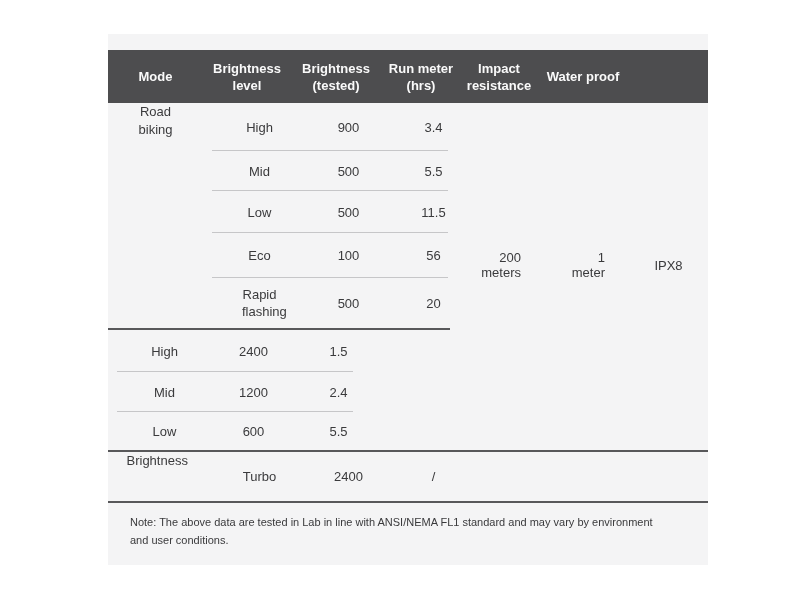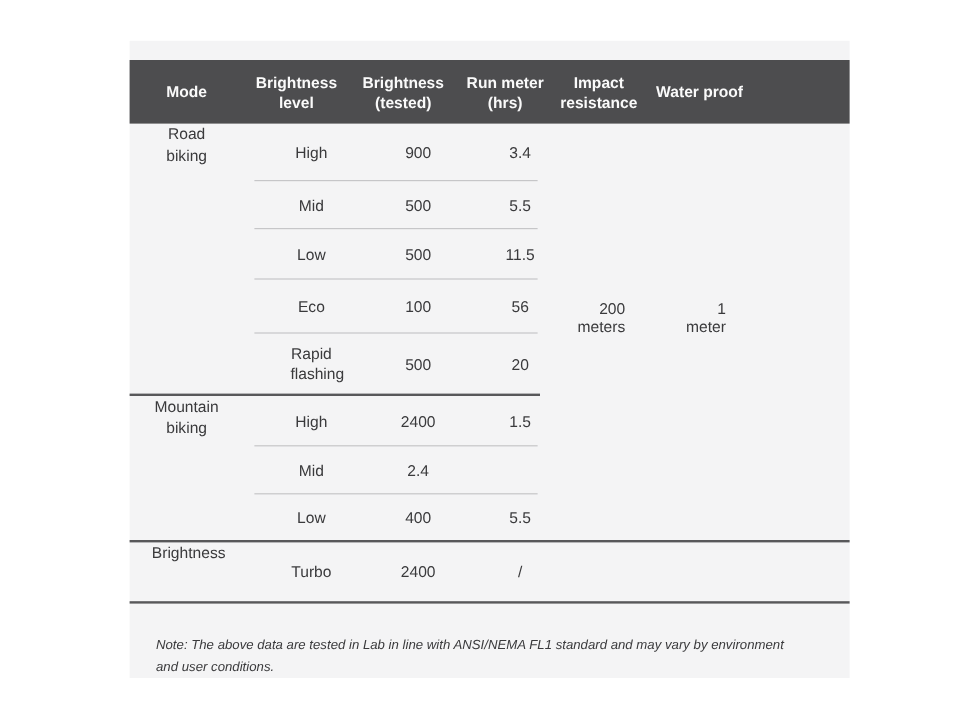"IPX8" div.span-cell { html: none -> <div> <span>IPX8</span> </div> }
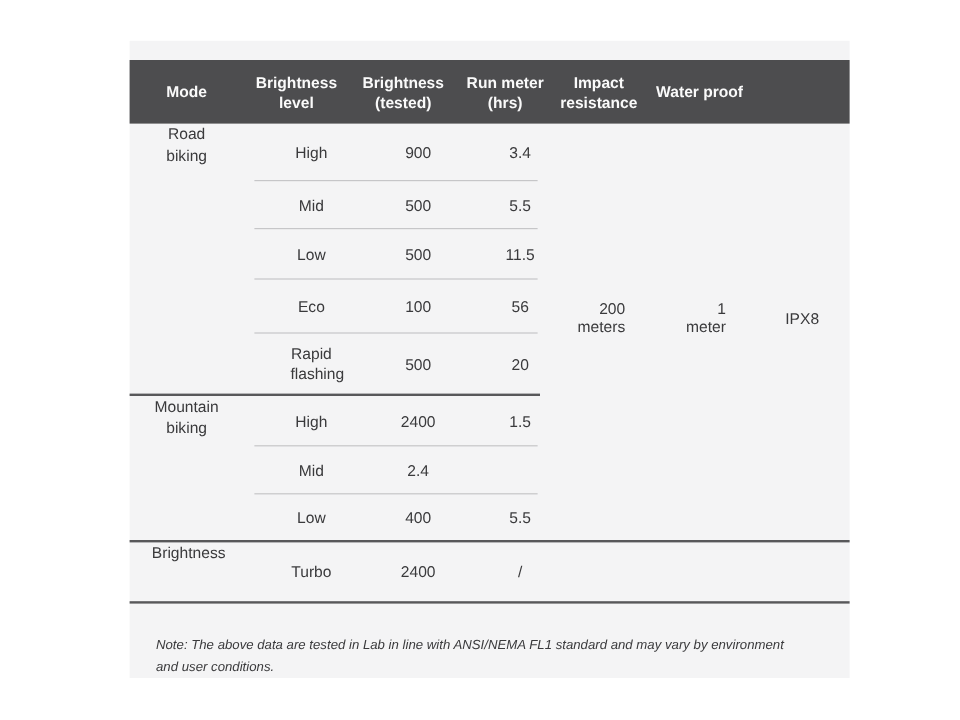"Mountain biking" div.mode-cell { html: <div> <span>Mountain biking</span> </div> -> none }
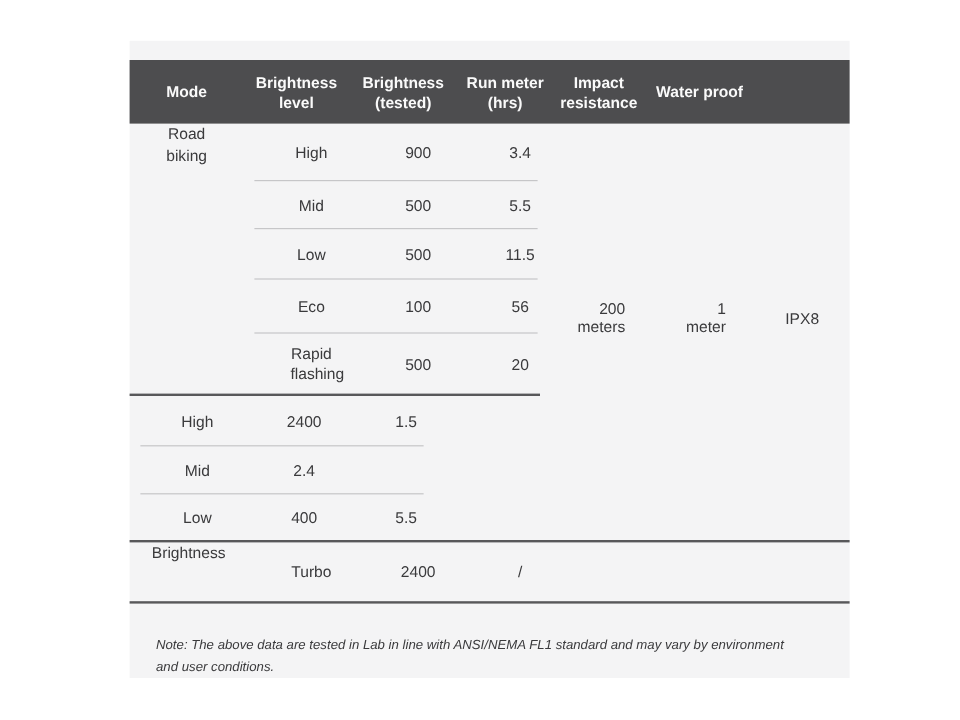"1200" div.cell { html: none -> <div> <span>1200</span> </div> }
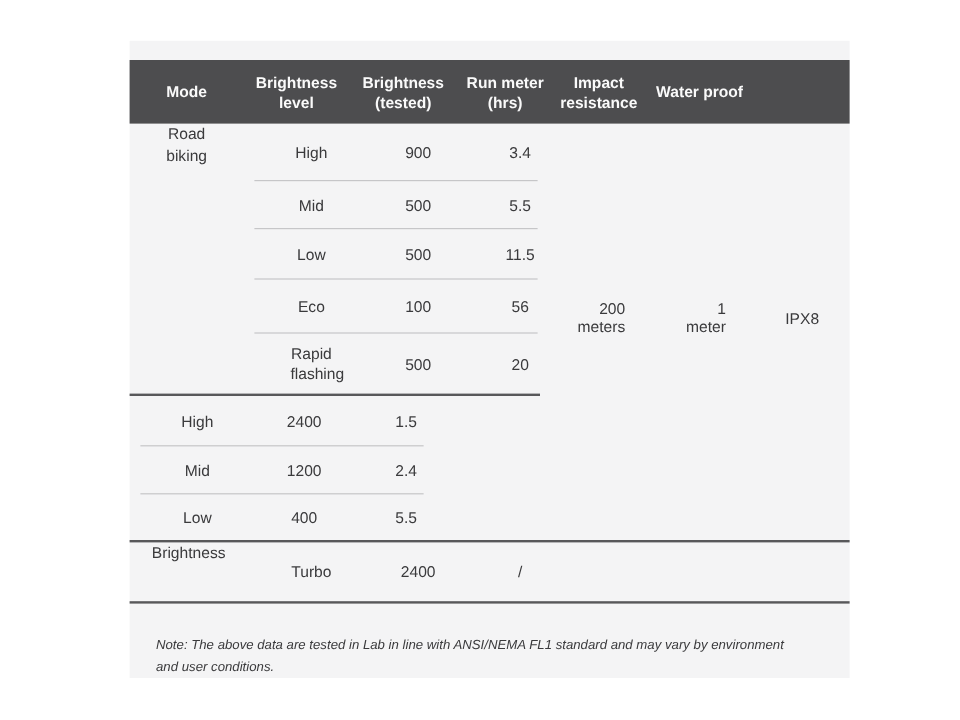"400" span { text: 400 -> 600 }
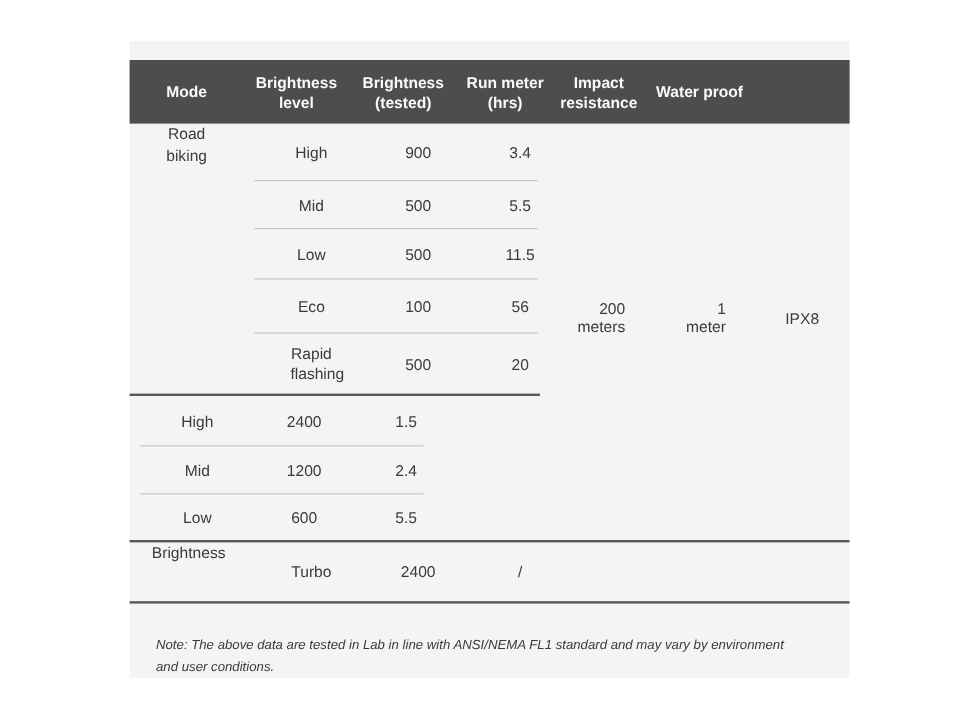"Note: The above data are" .note { font-style: italic -> none; padding: 26px 18px 0 22px -> 10px 18px 0 22px }
